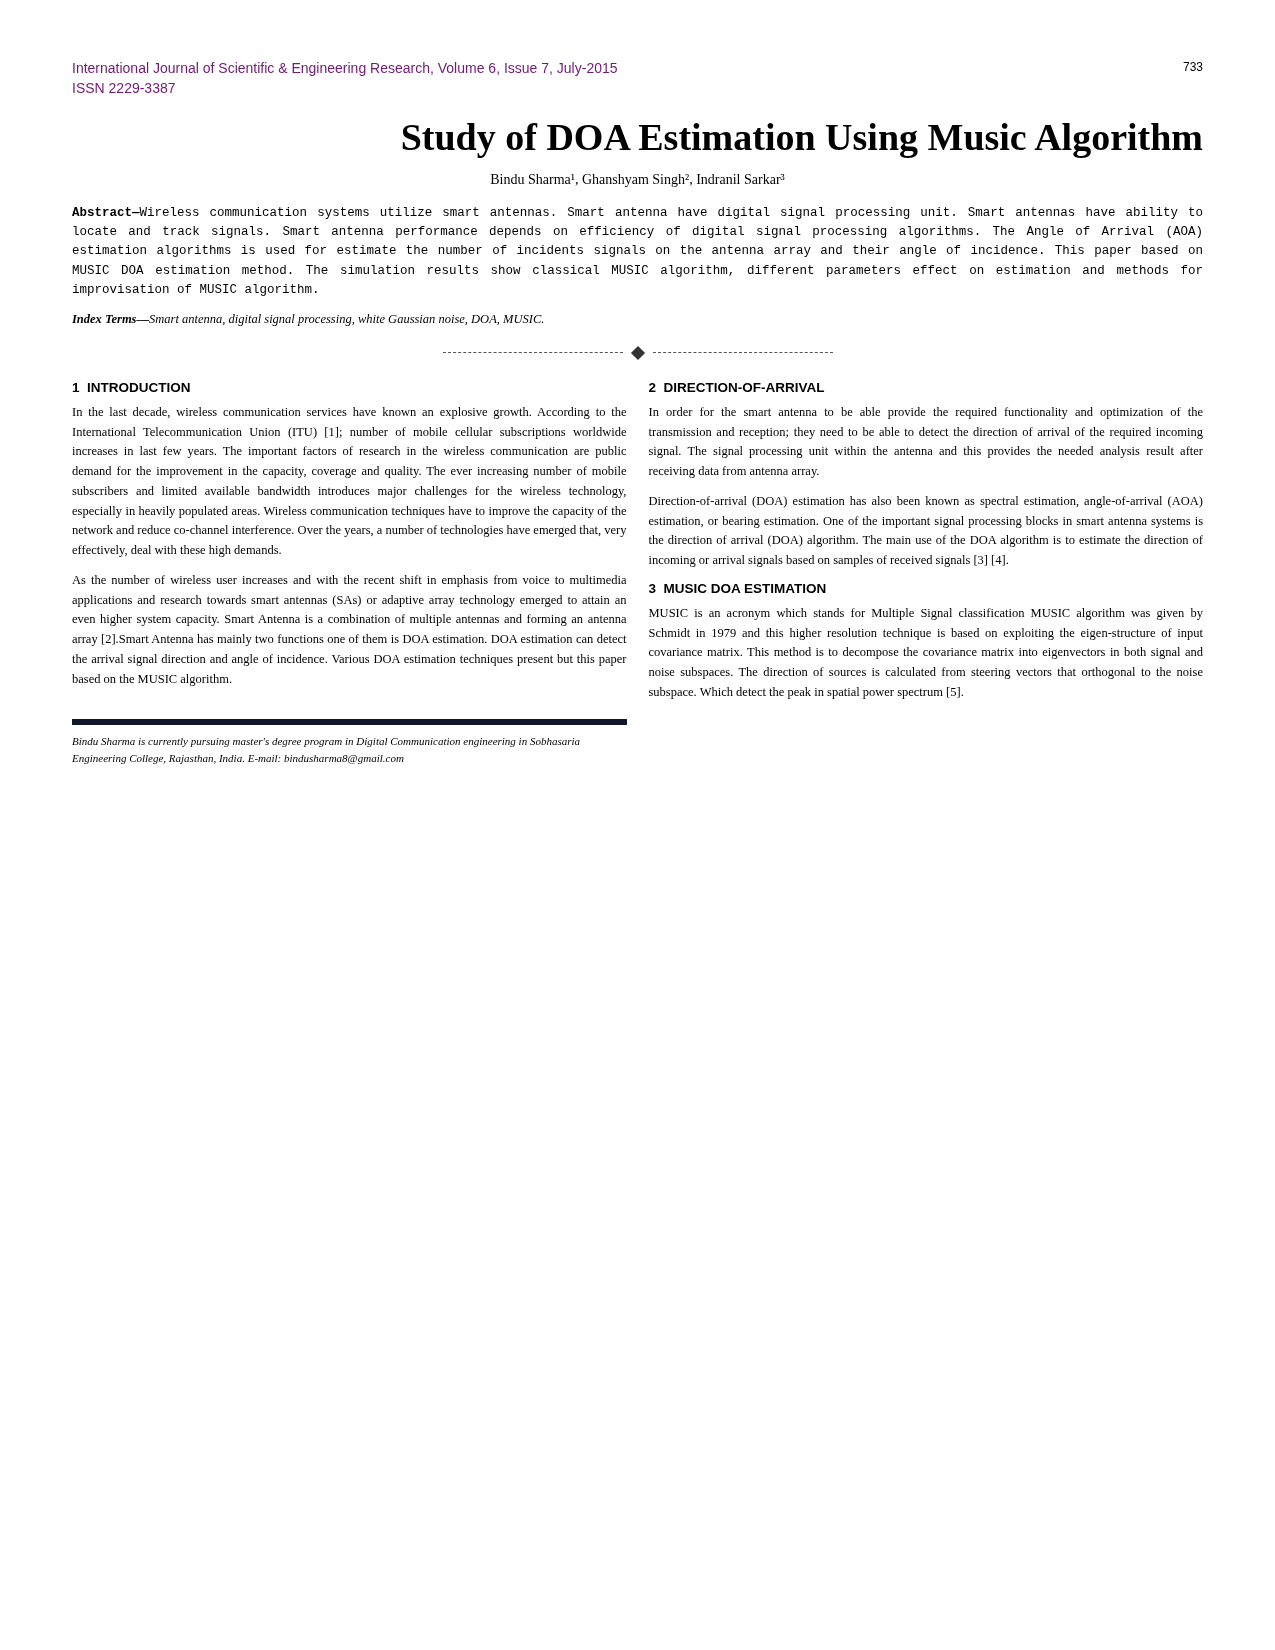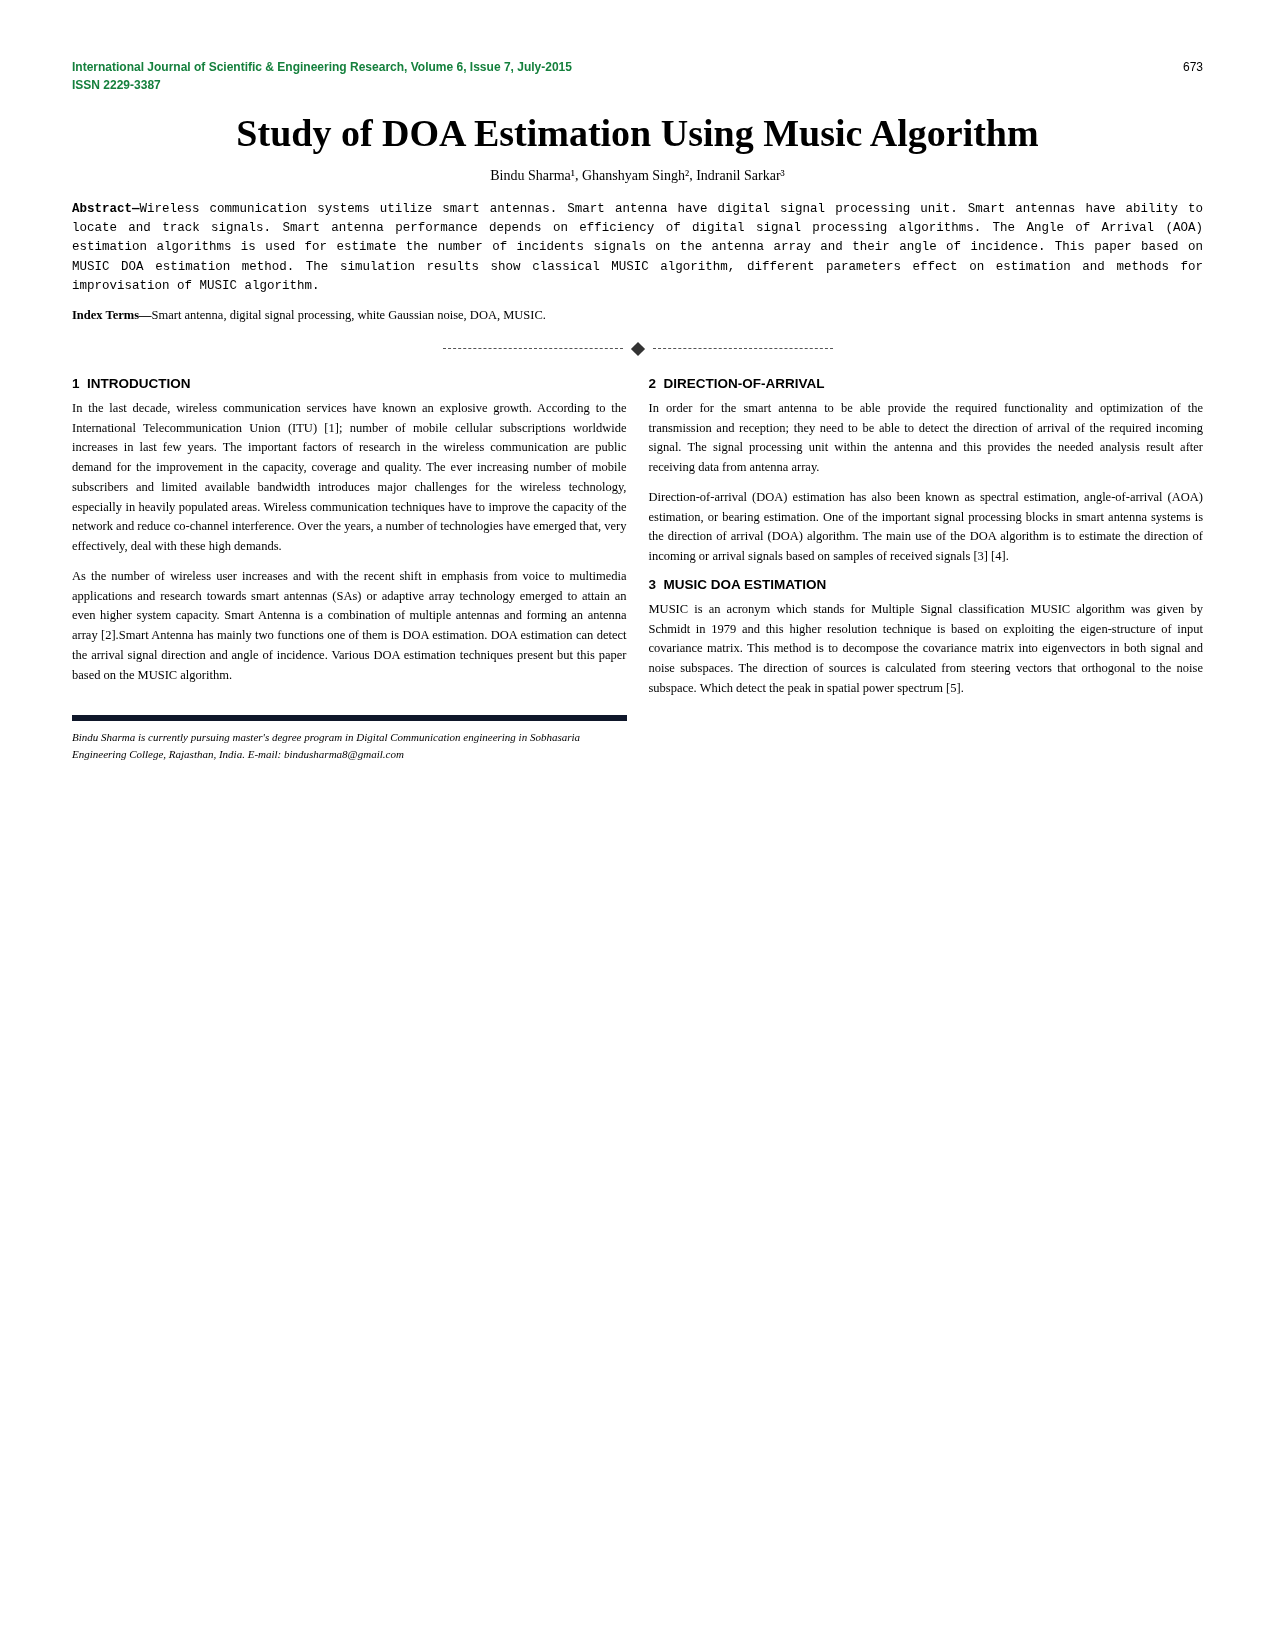"International Journal of Scientific &" .header-meta { color: #15803d -> #701a75; font-size: 12px -> 14px; font-weight: bold -> none }
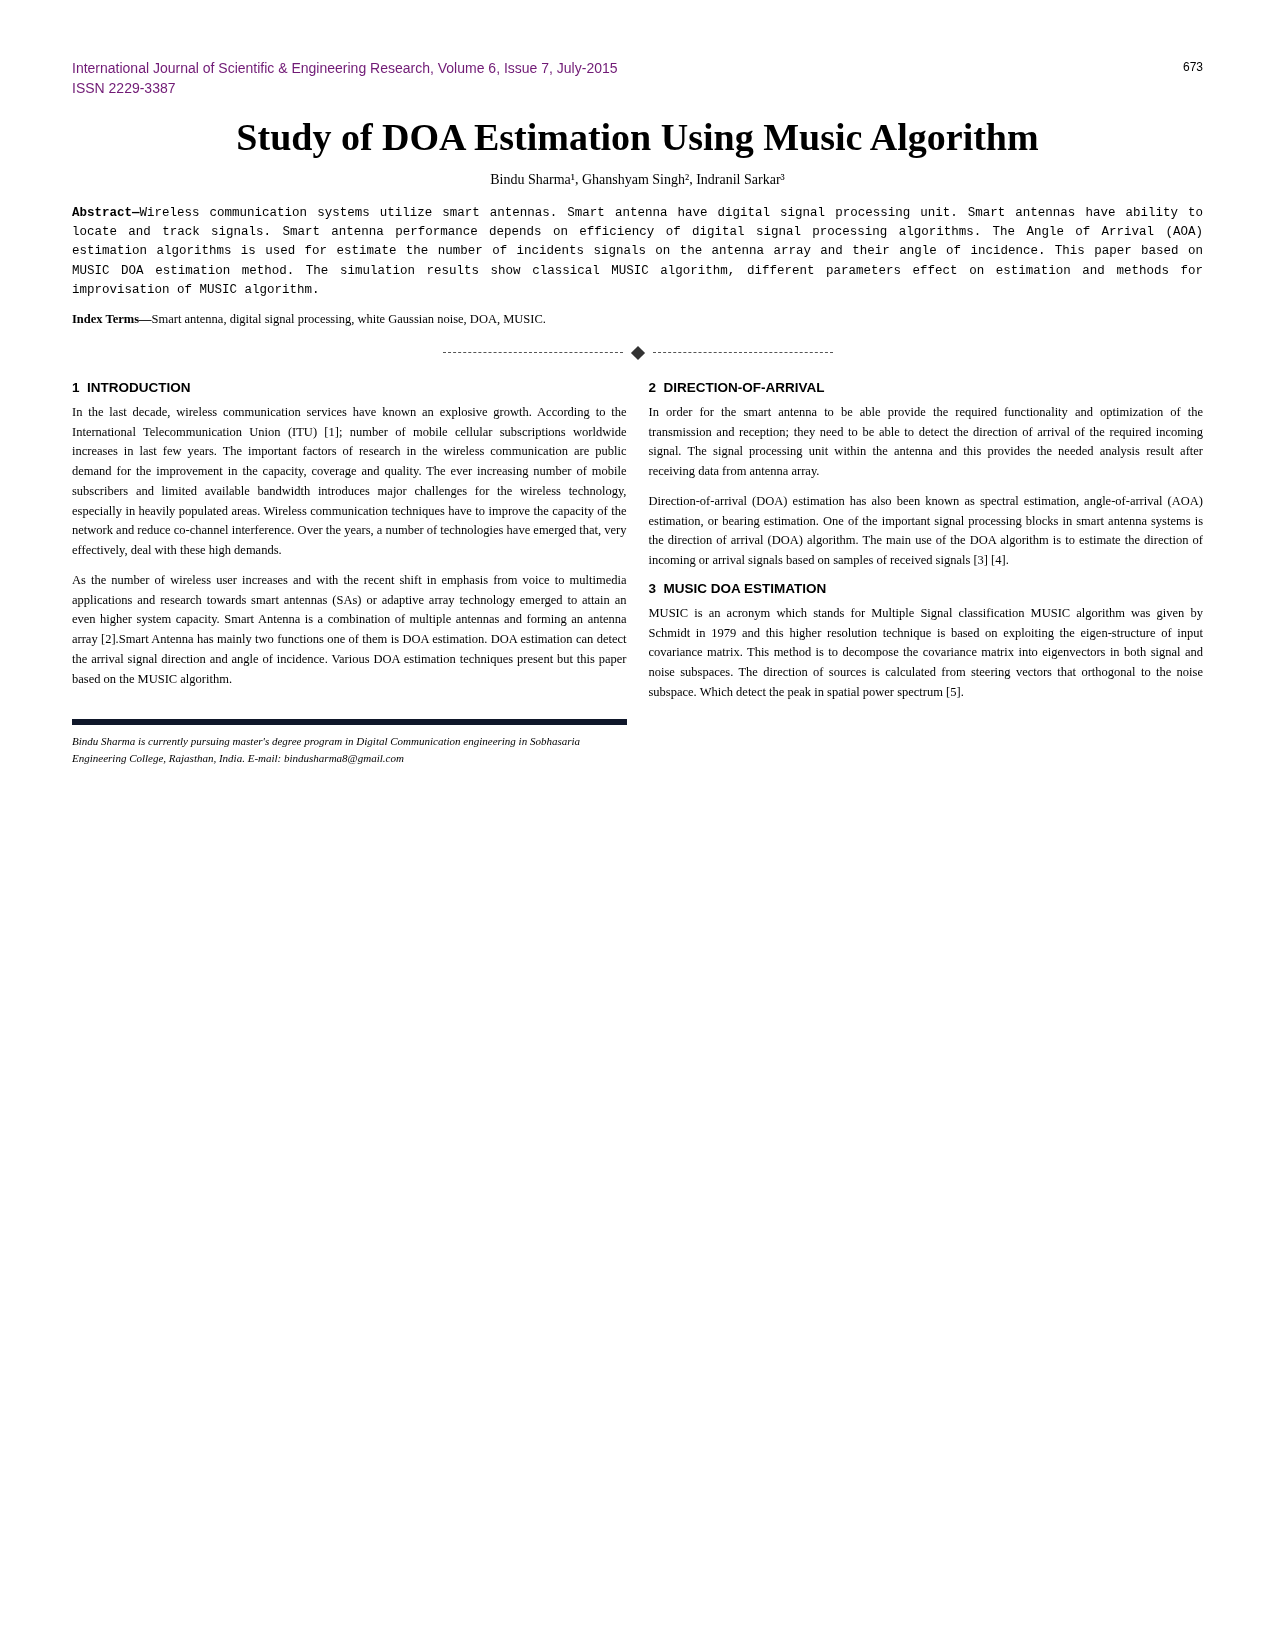"673" div.page-number { text: 673 -> 733 }
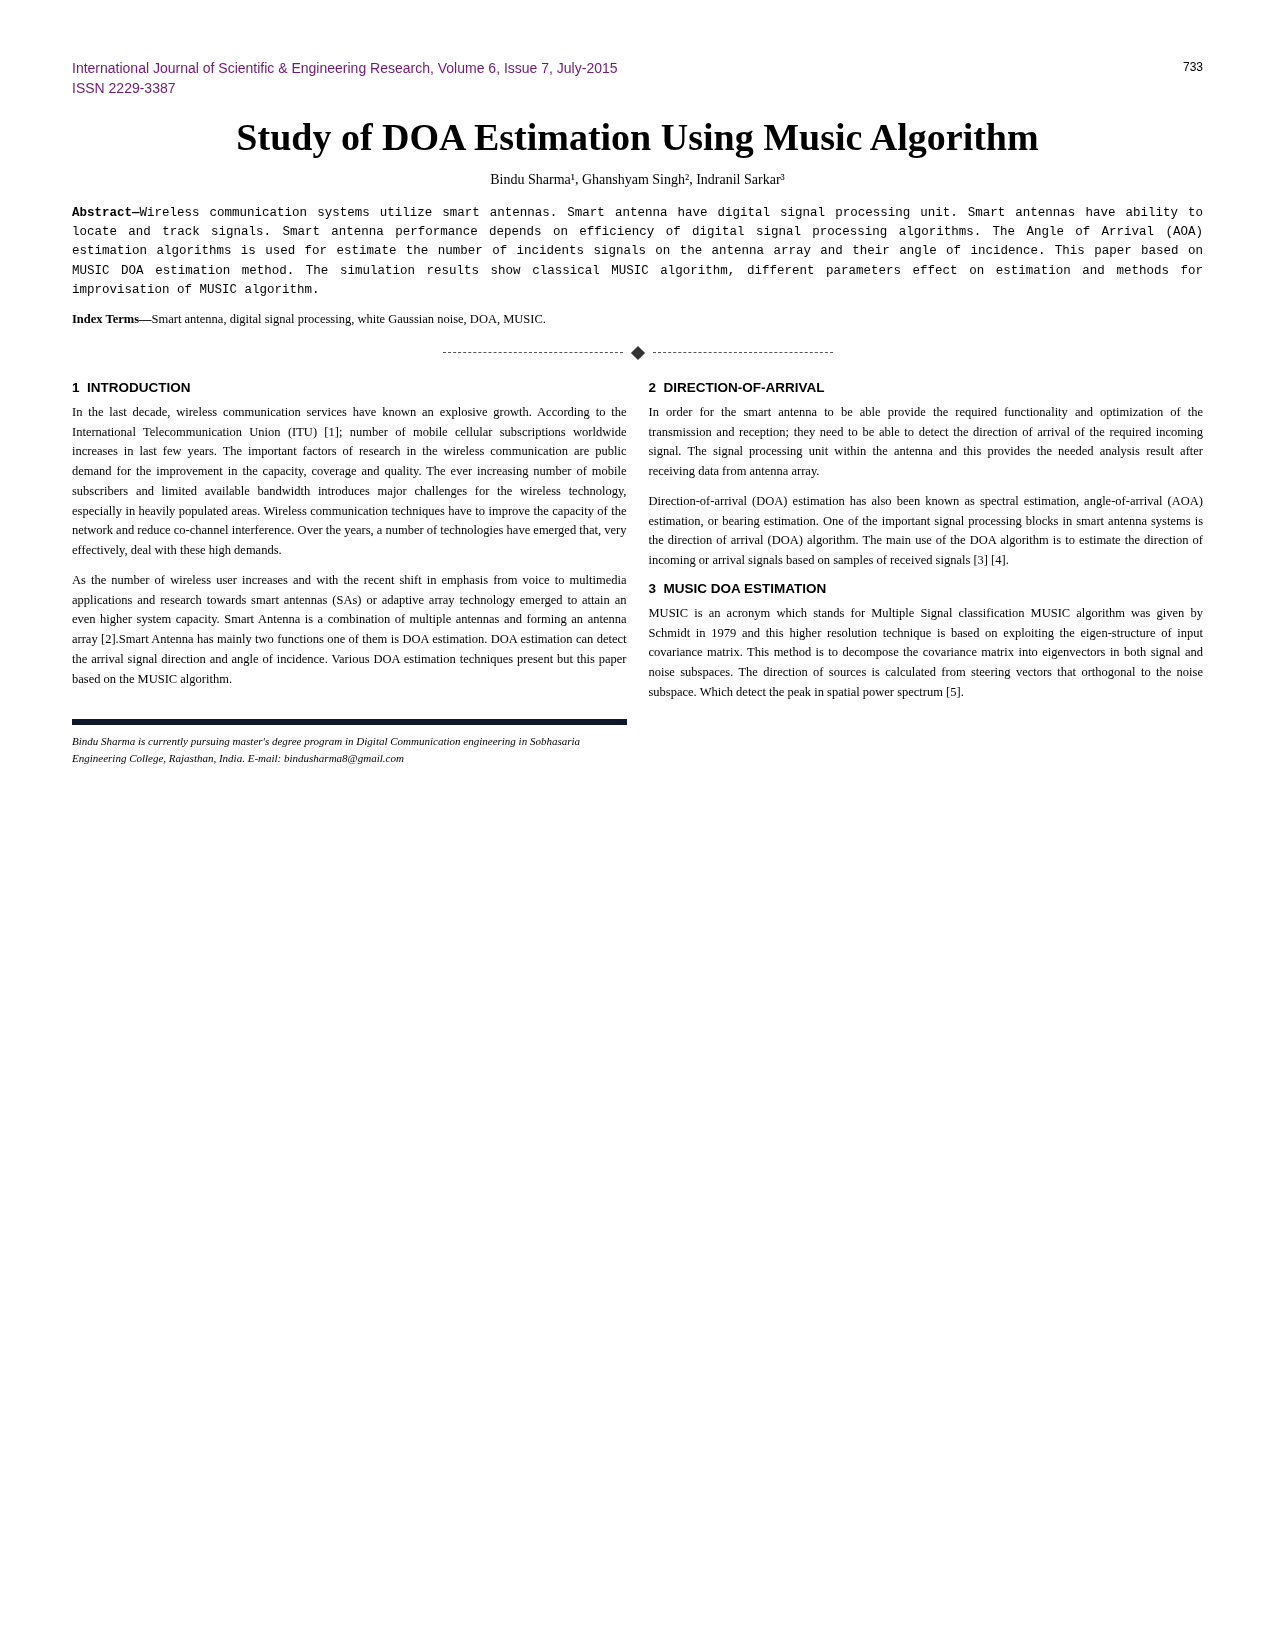"Study of DOA Estimation Using" .title-section { text-align: center -> right }
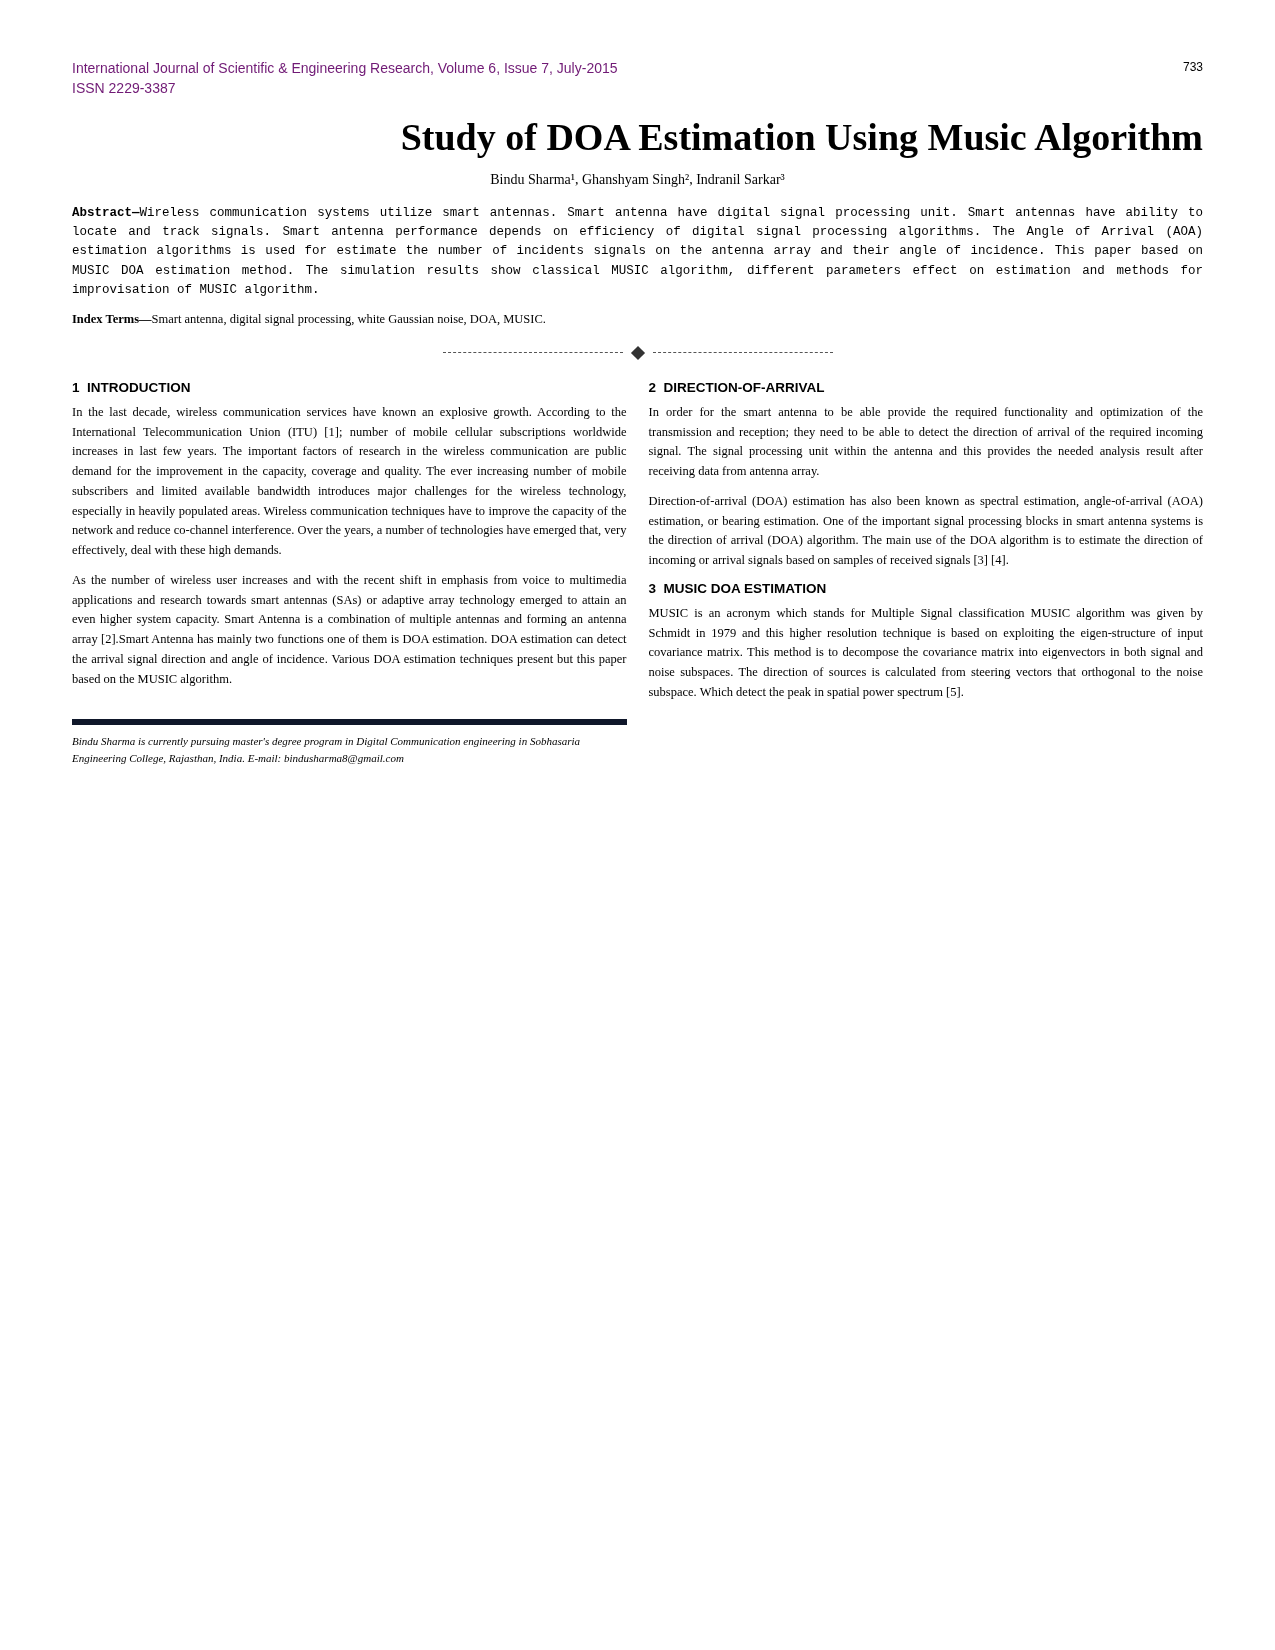"Index Terms—Smart antenna, digital" .index-terms { font-style: none -> italic }
